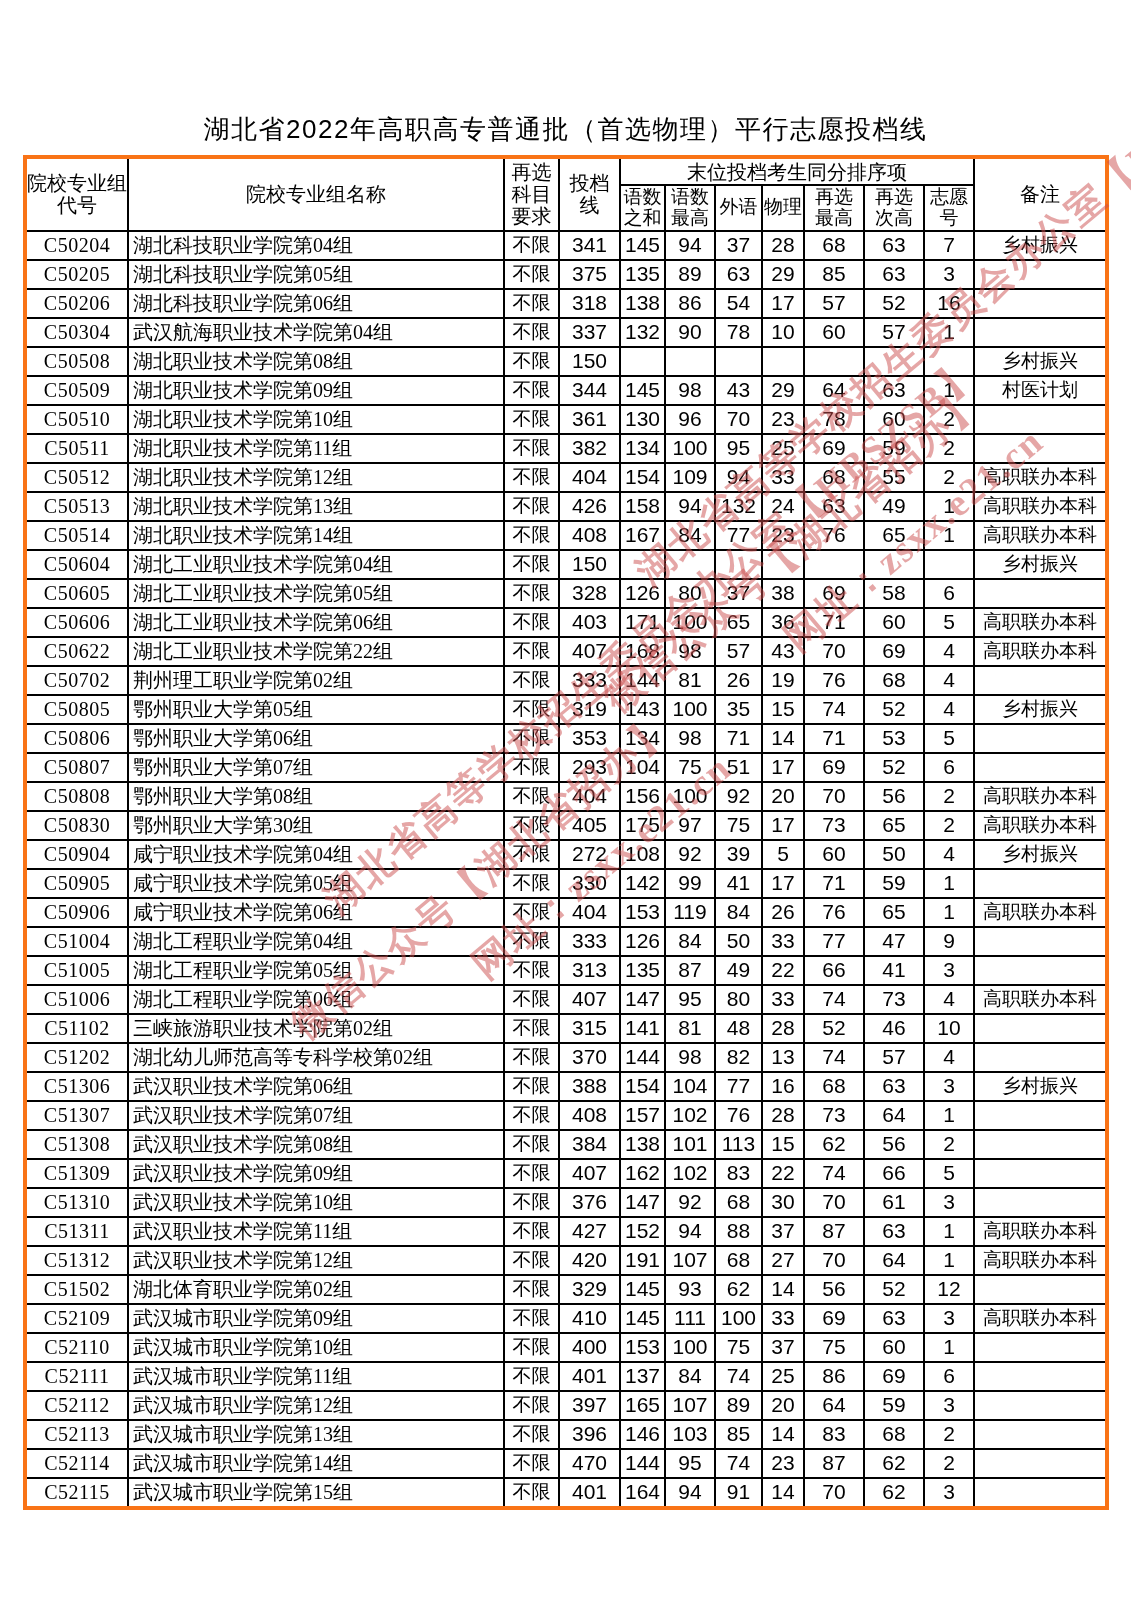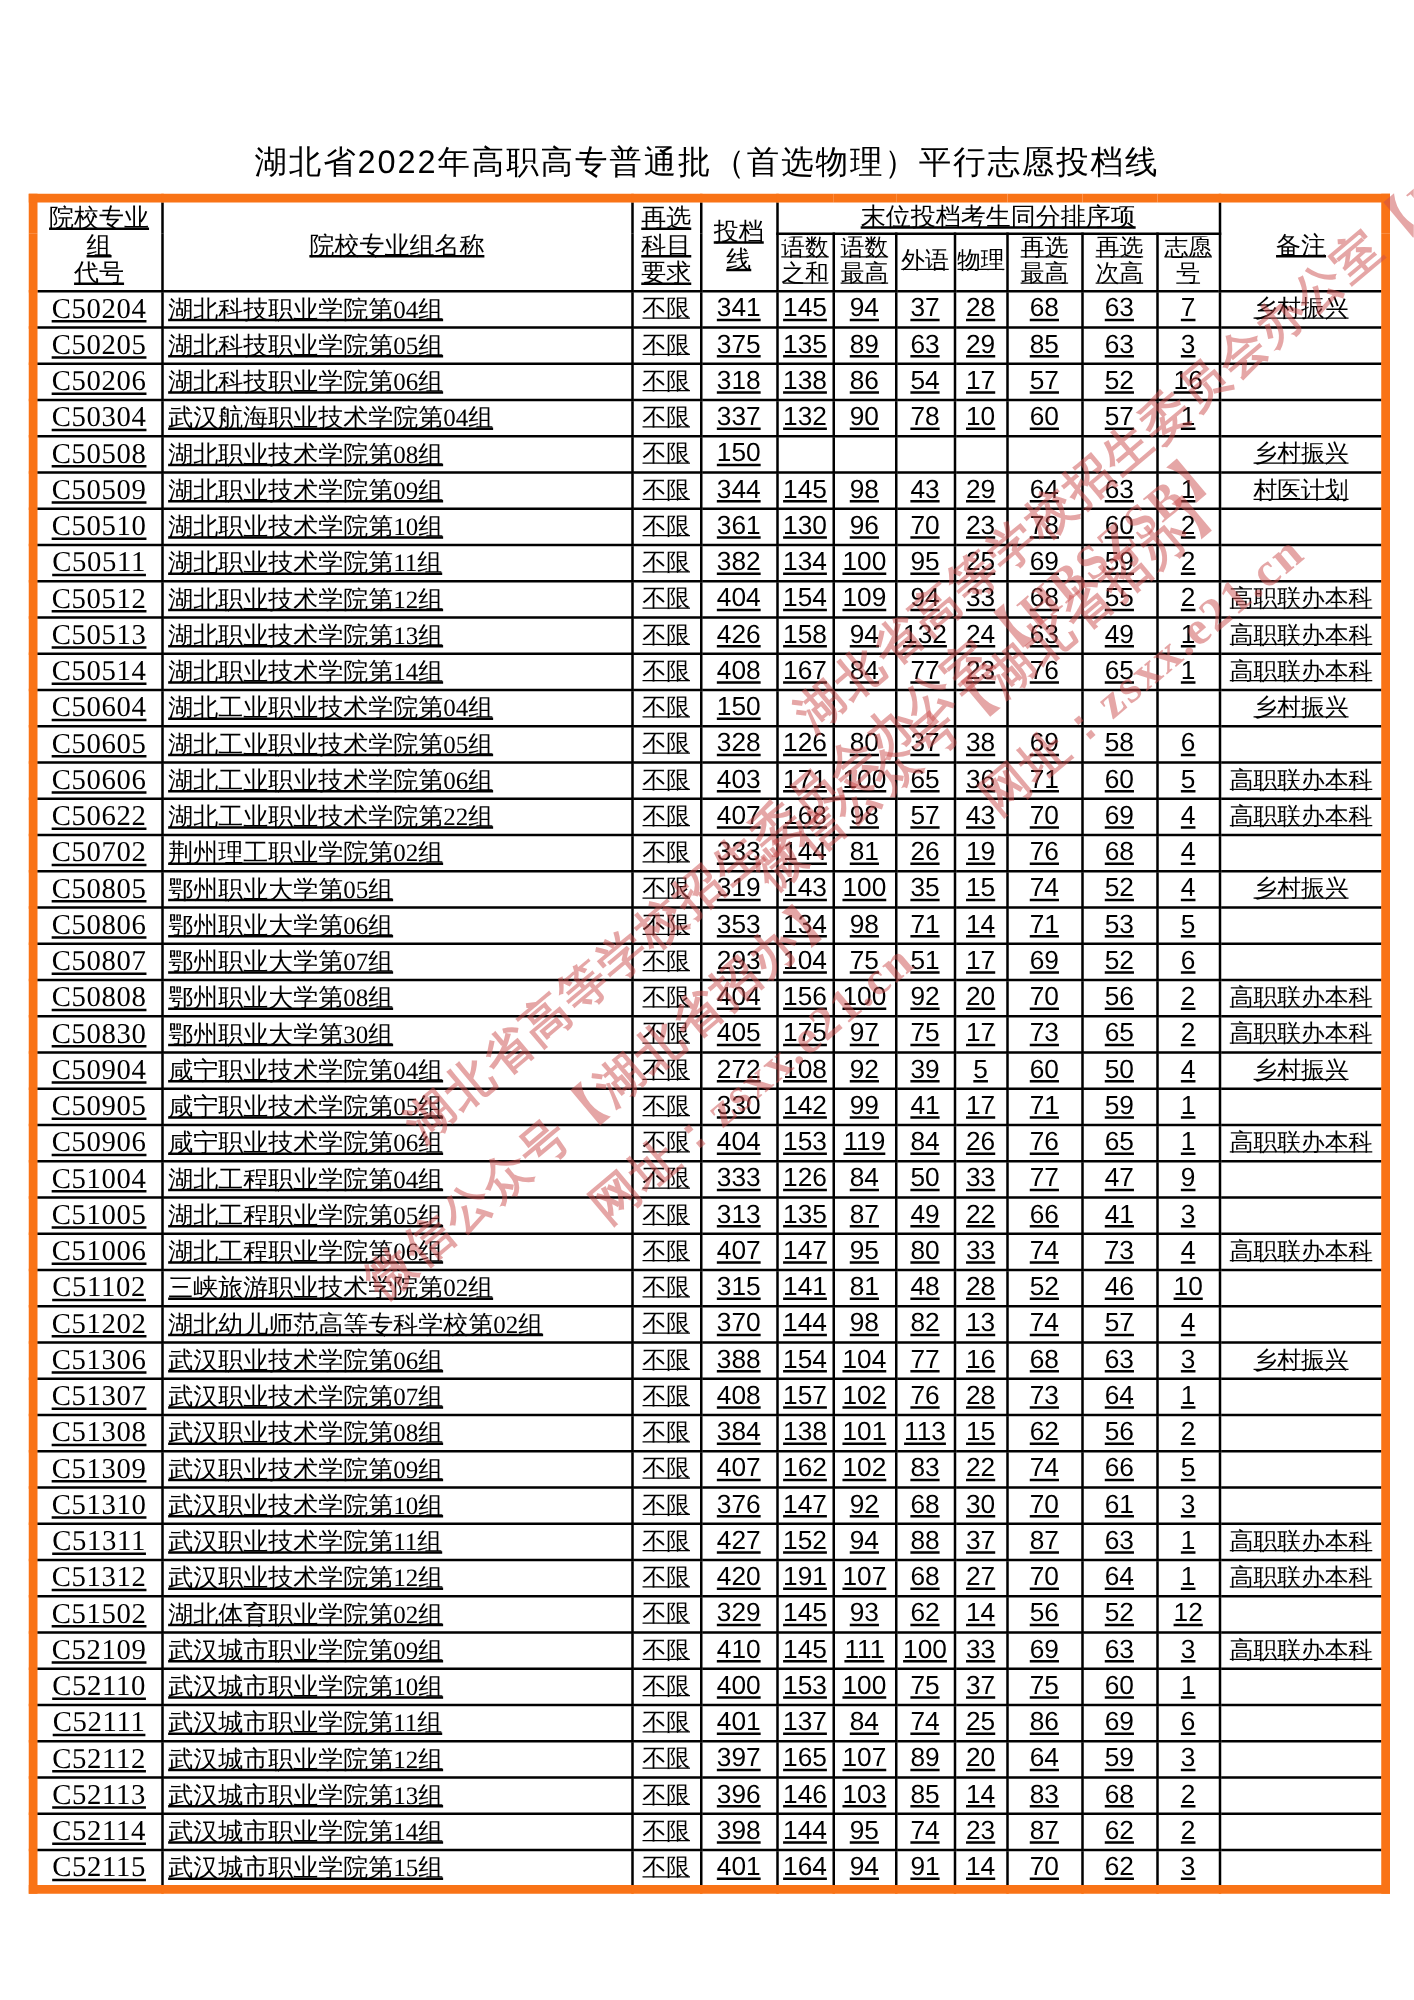"院校专业组" table.score-table { border: 7px solid #f97316 -> 4px solid #f97316; text-decoration: underline -> none }
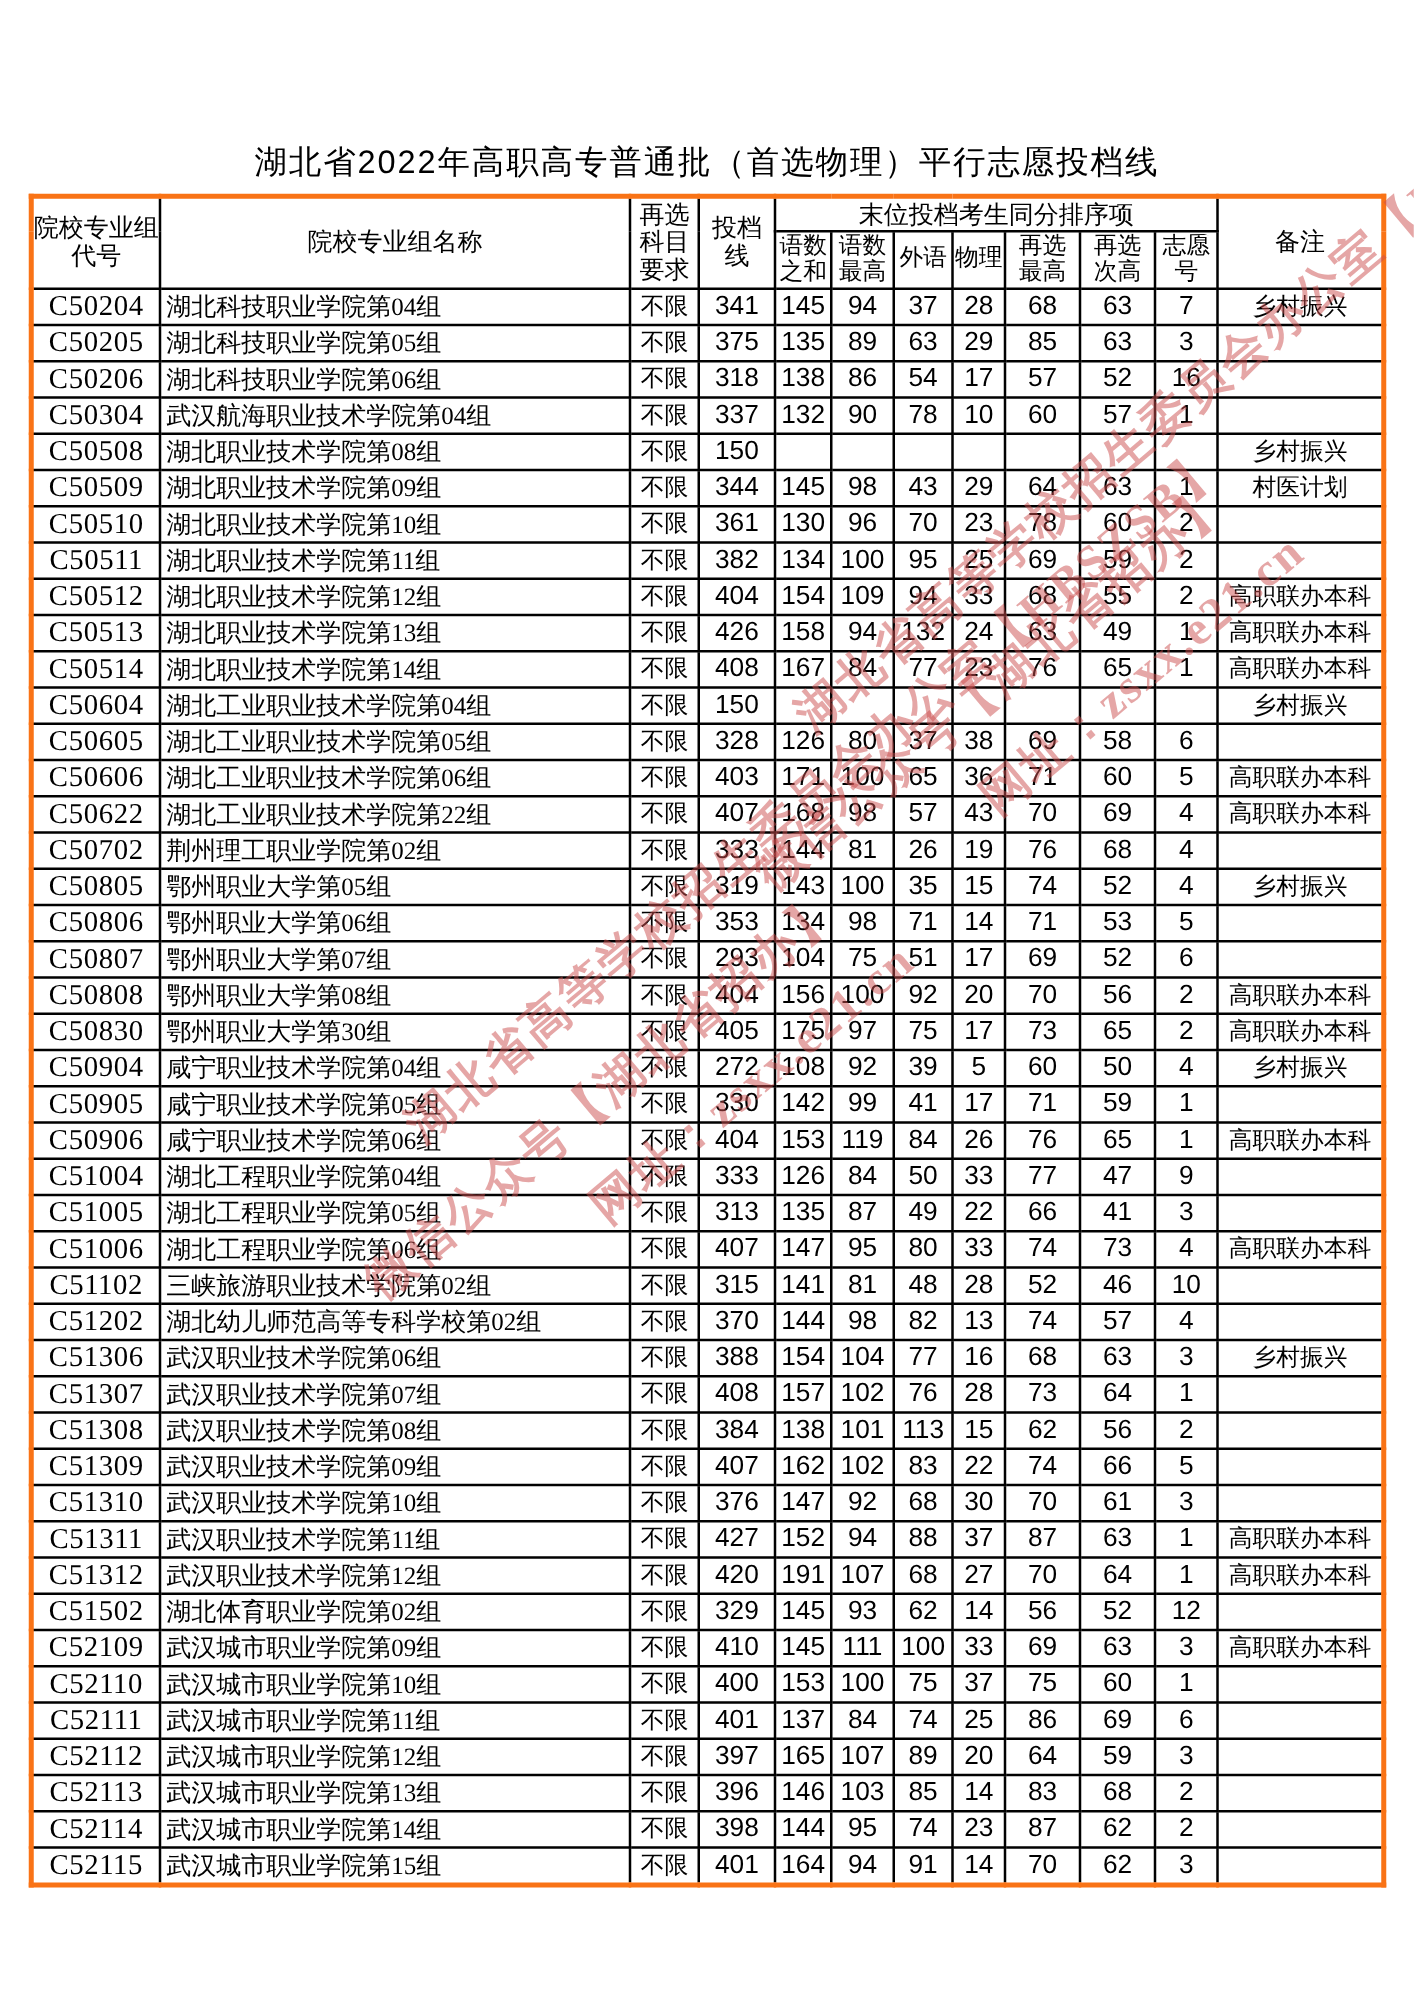"C50204" .score-table td.code { font-size: 23px -> 20px }
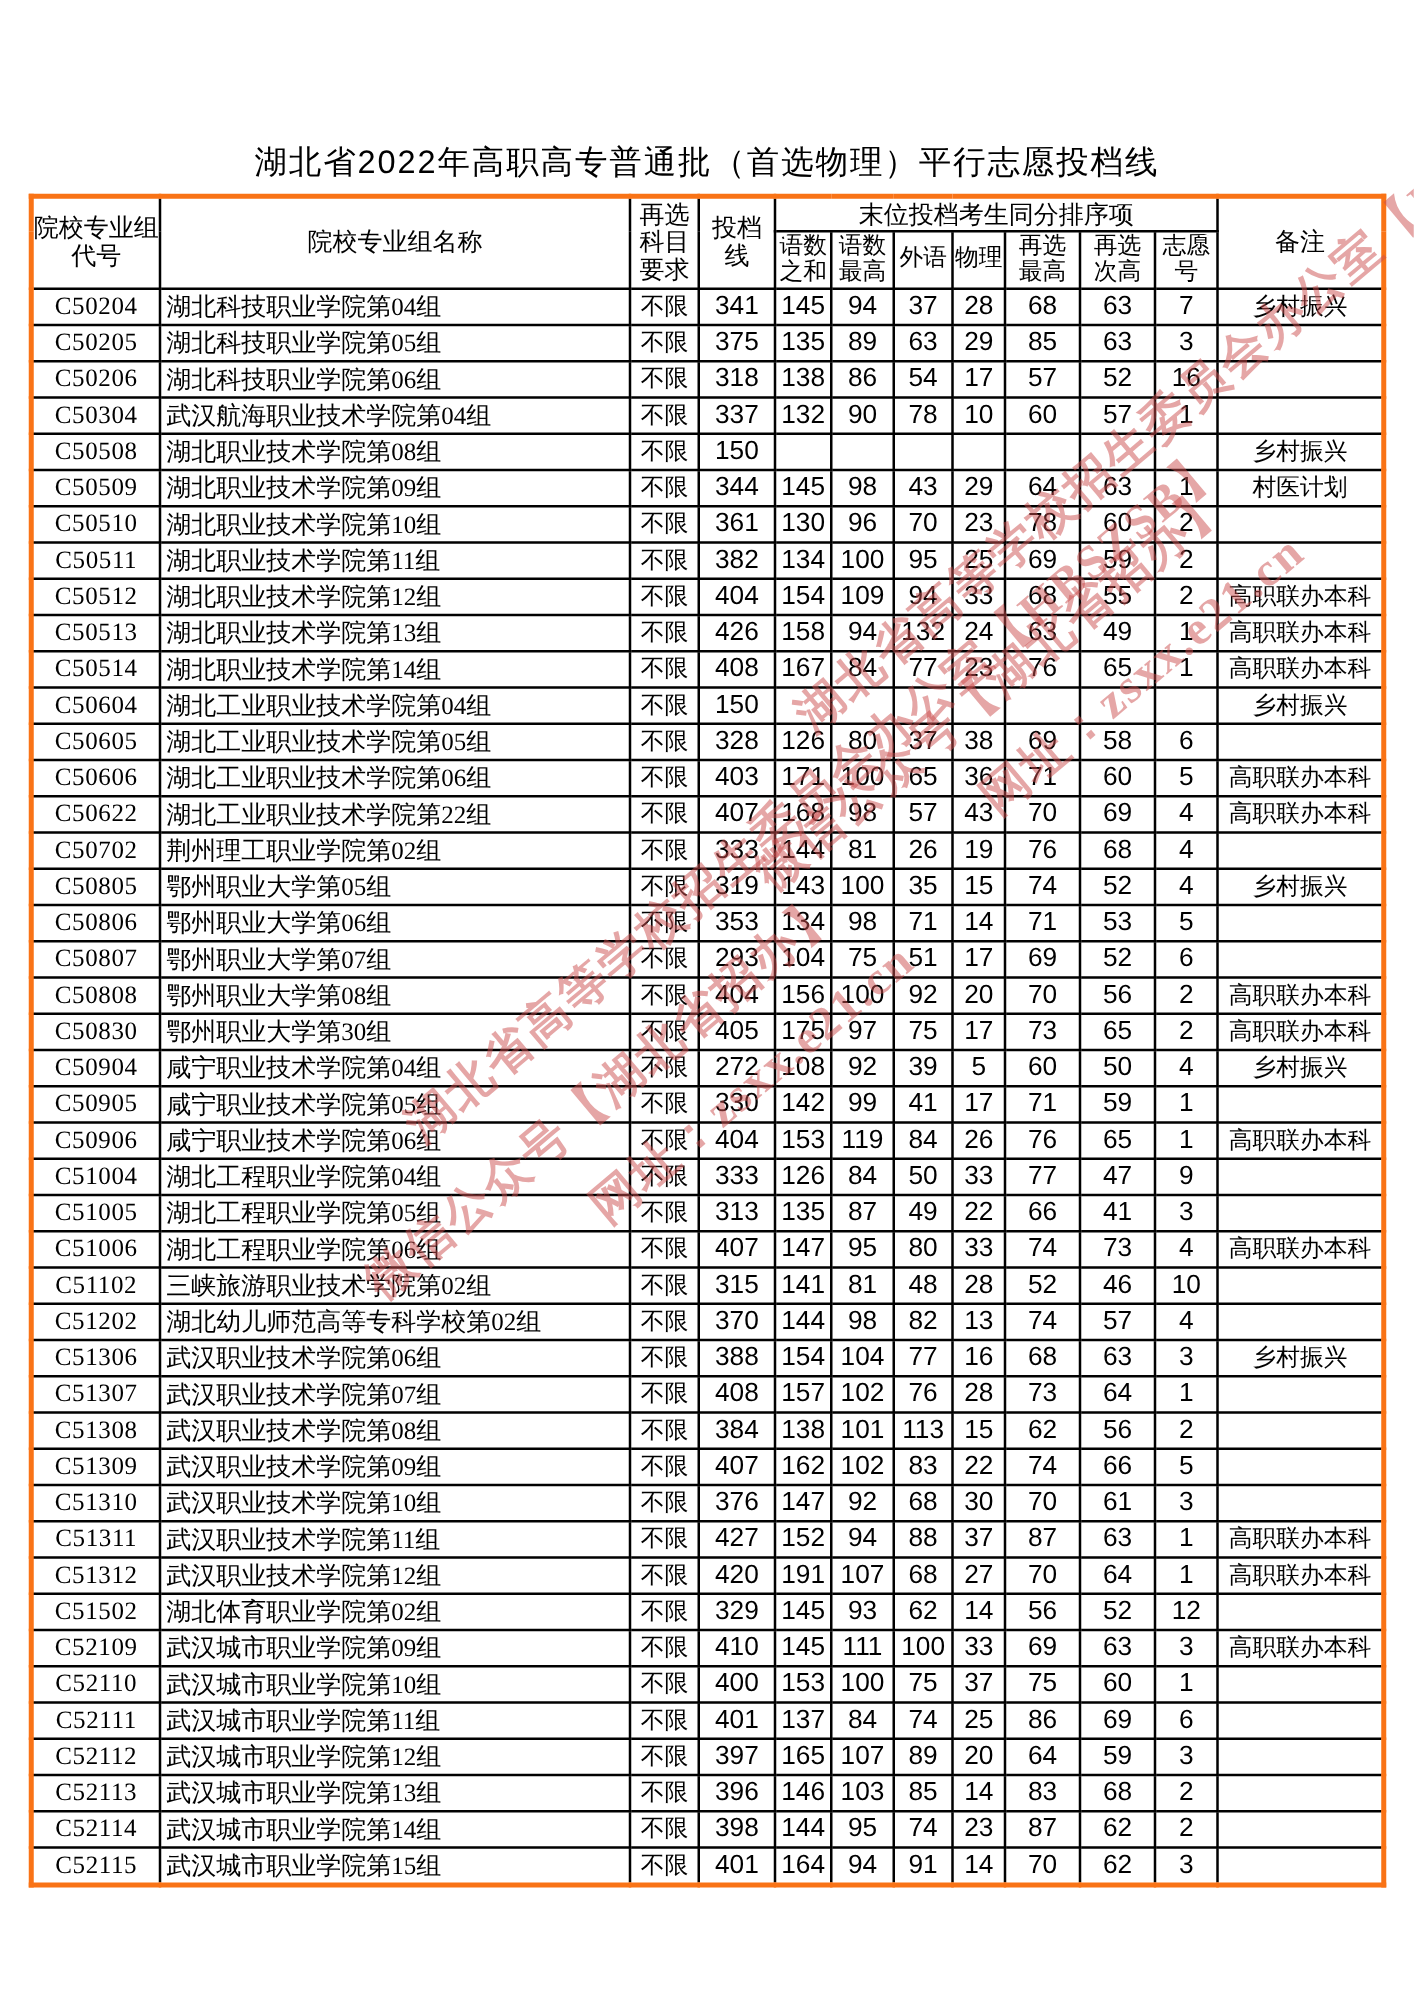"398" td.num { text: 398 -> 470 }
